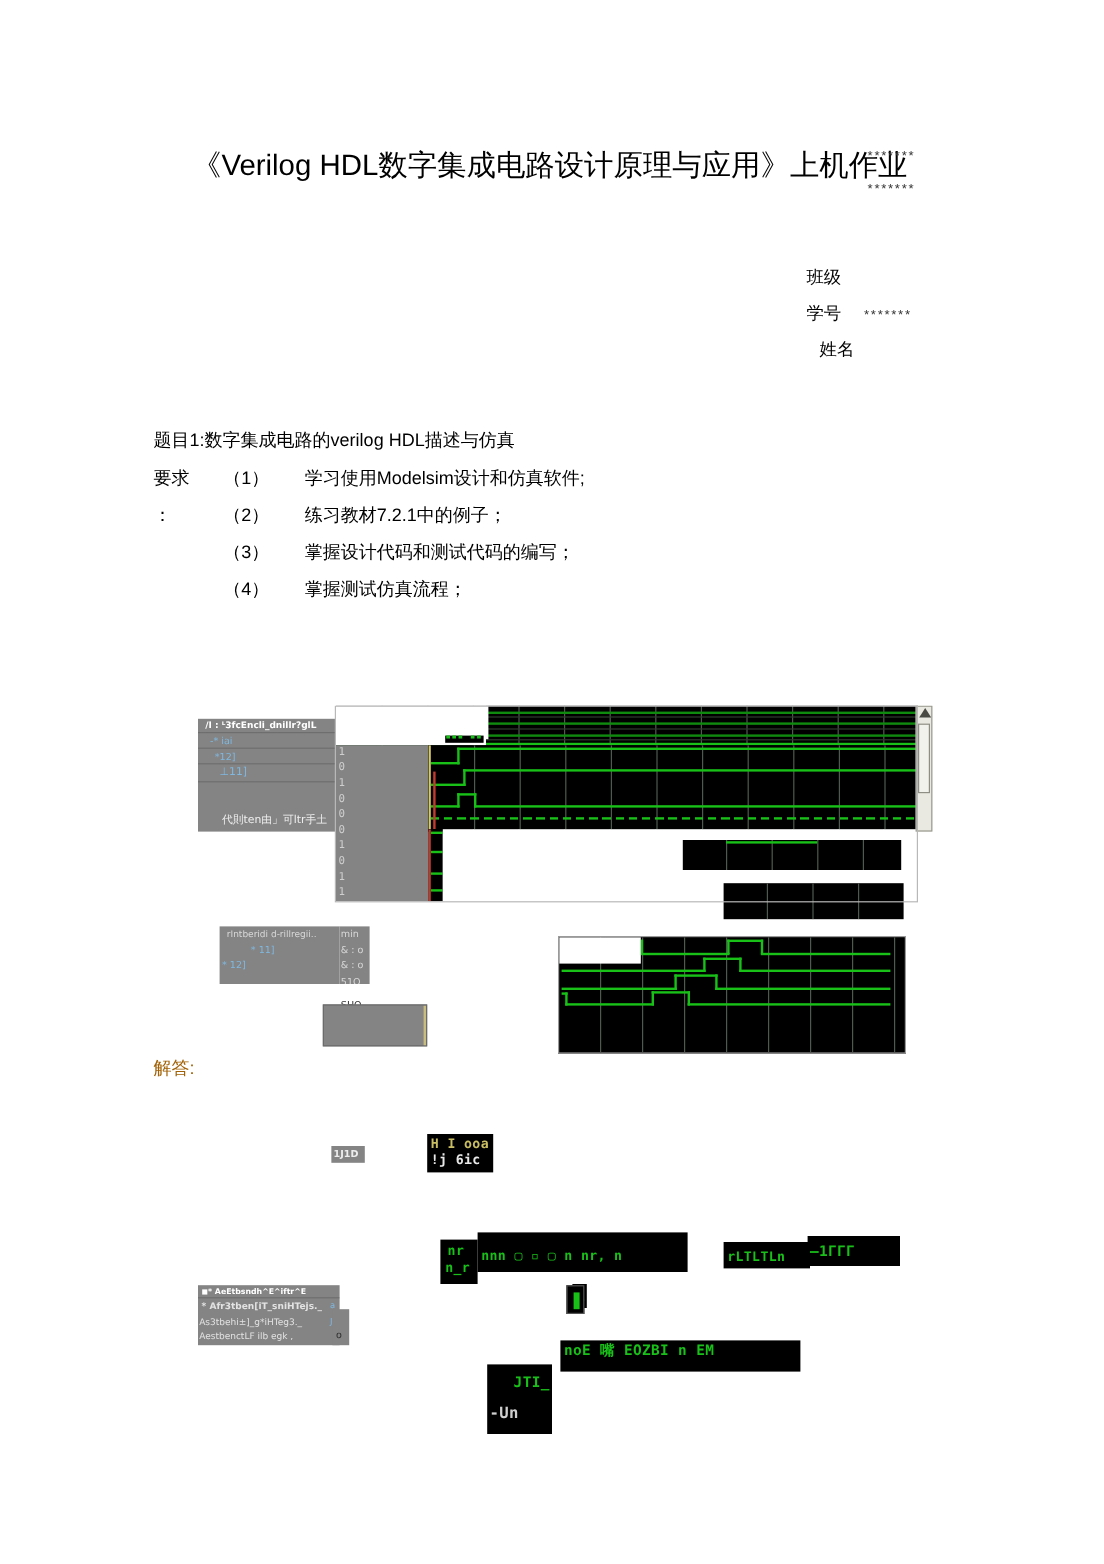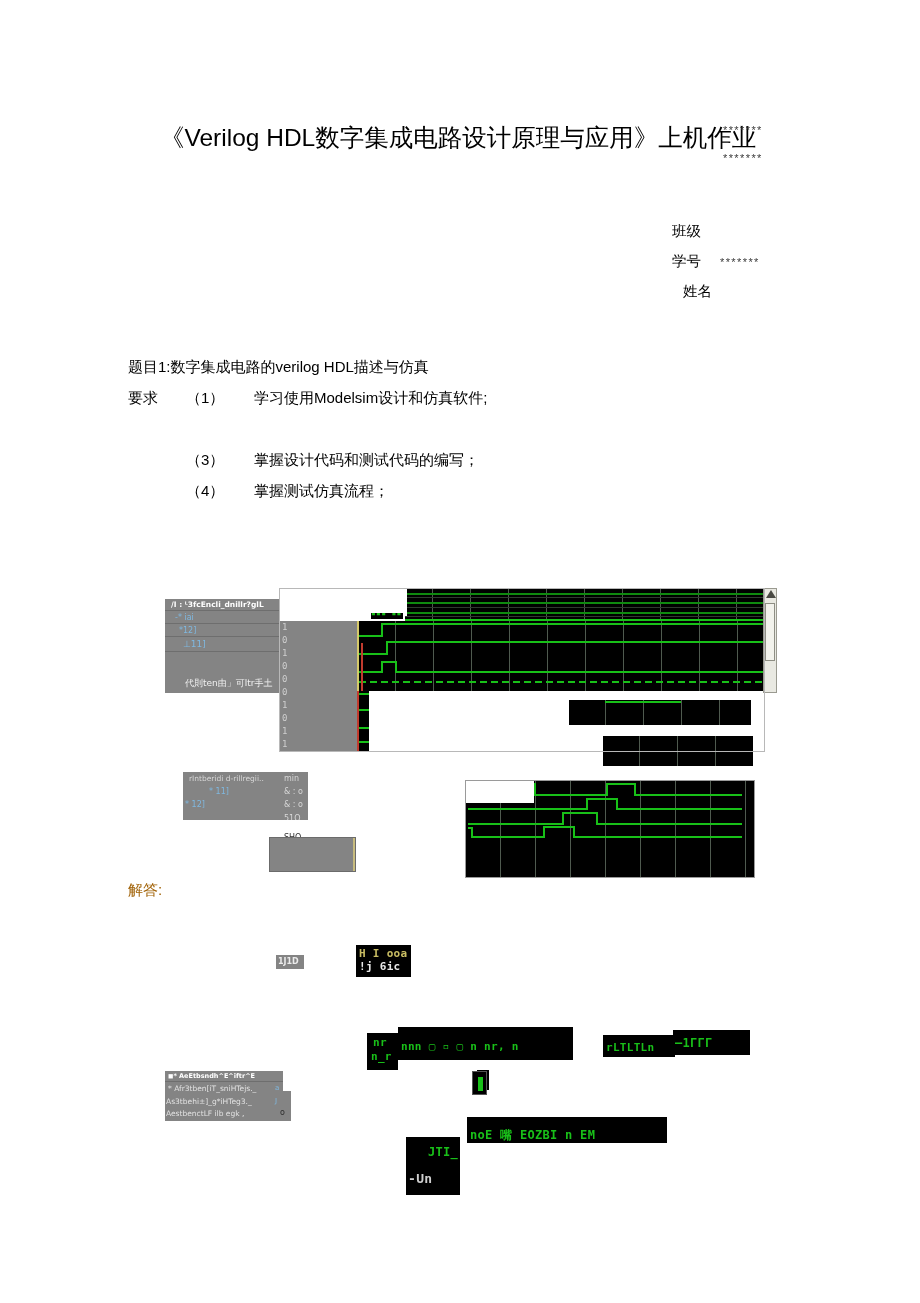"： （2） 练习教材7.2.1中的例子；" div.req-line { html: none -> <div> <span>：</span><span>（2）</span><span>练习教材7.2.1中的例子；</span> </div> }
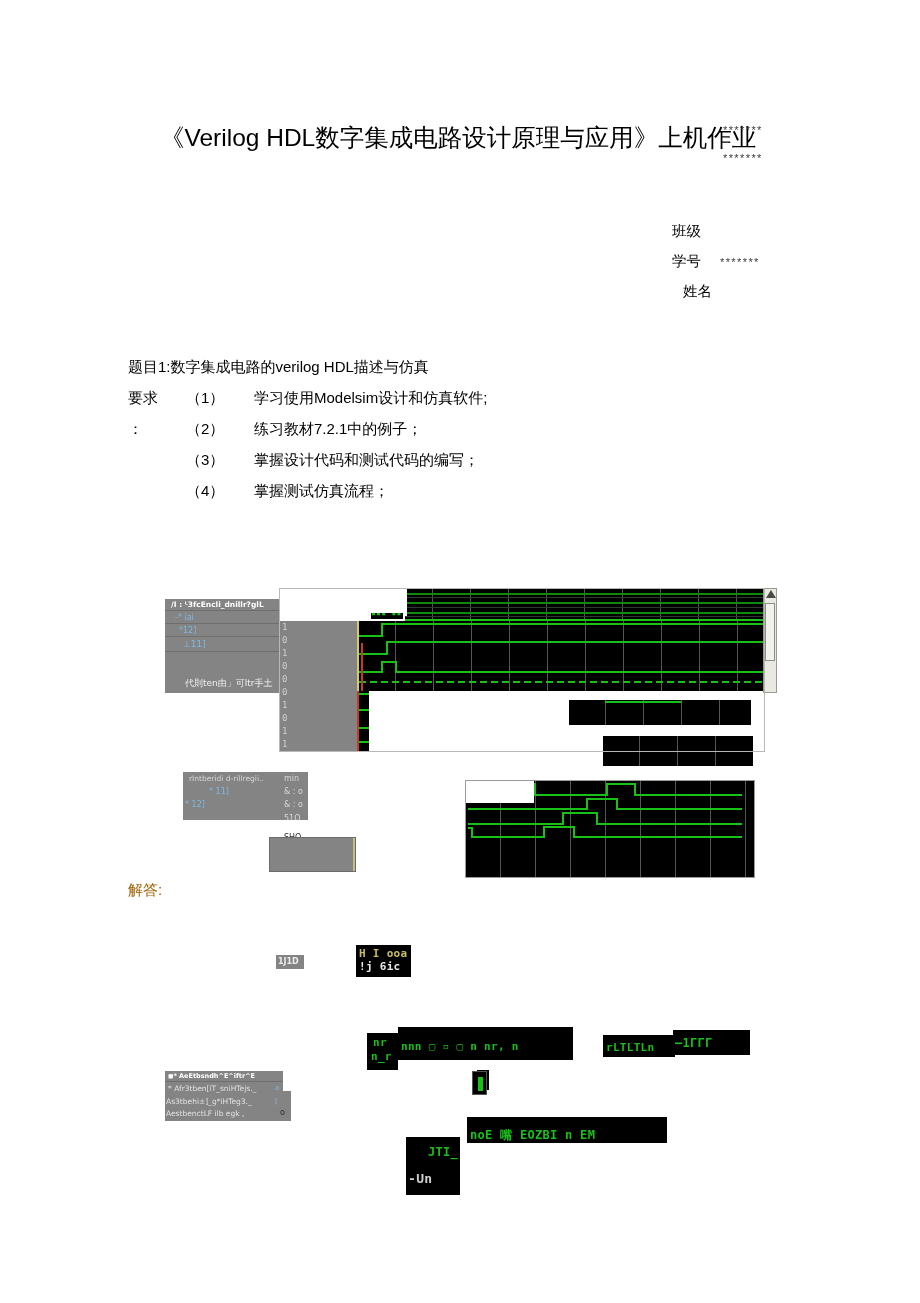"* Afr3tben[iT_sniHTejs._" div.ptxt { font-weight: none -> bold }
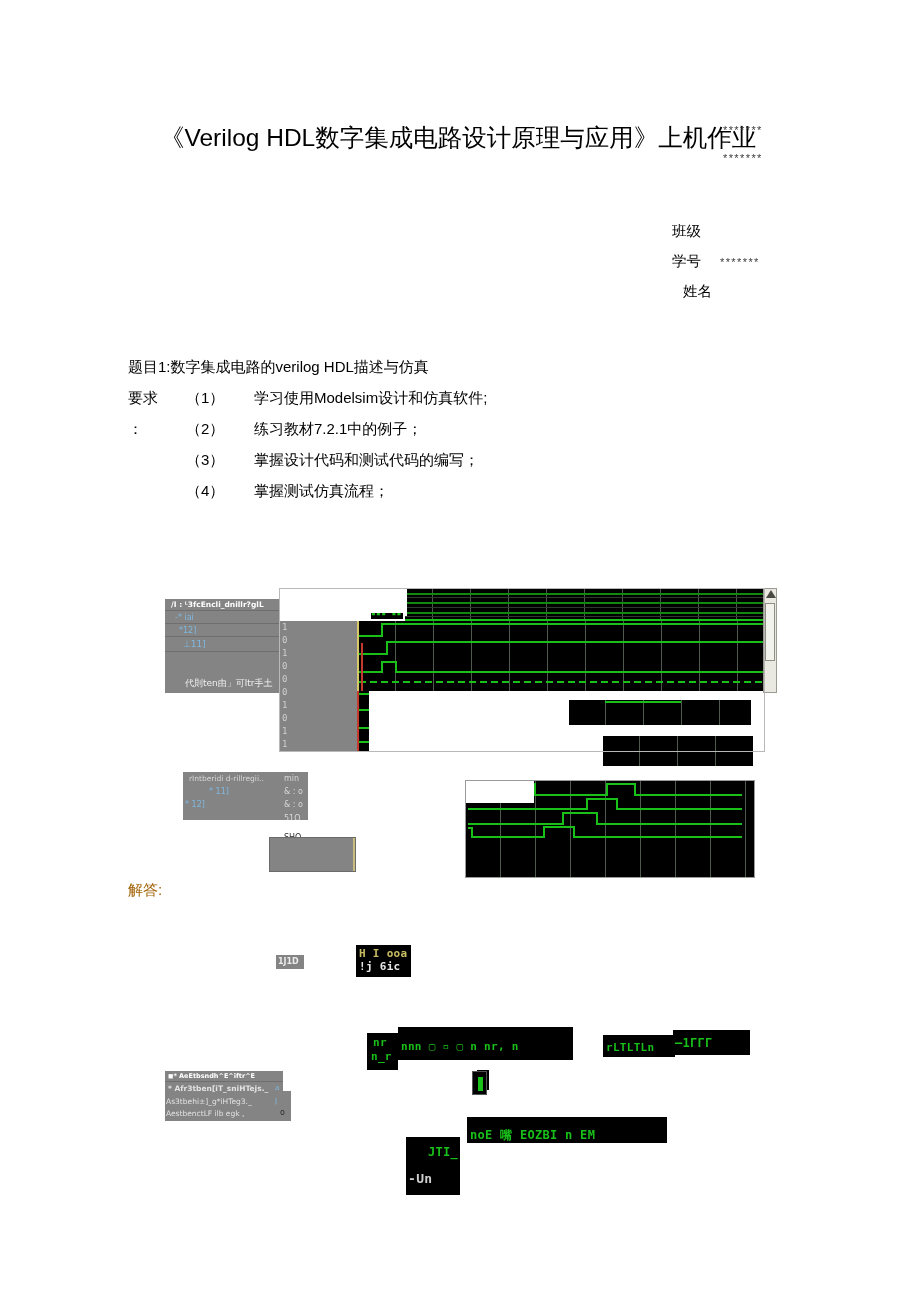"noE 嘴 EOZBI n EM" div.gtxt { top: 10px -> 0 }
